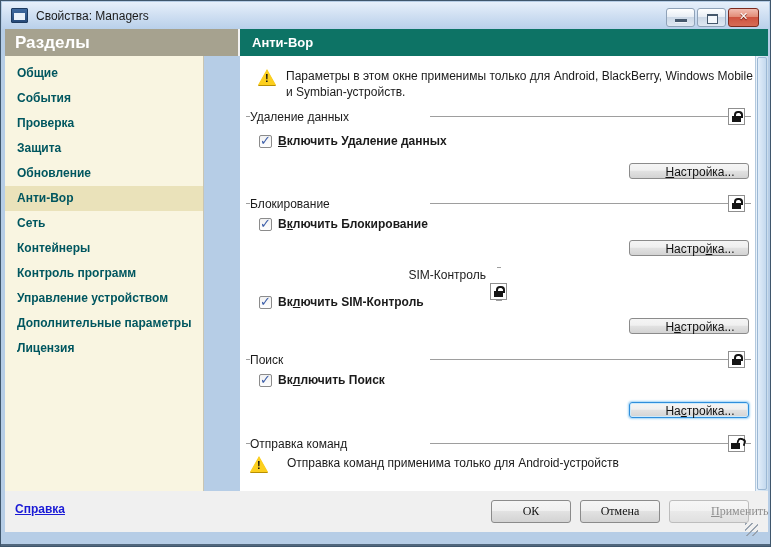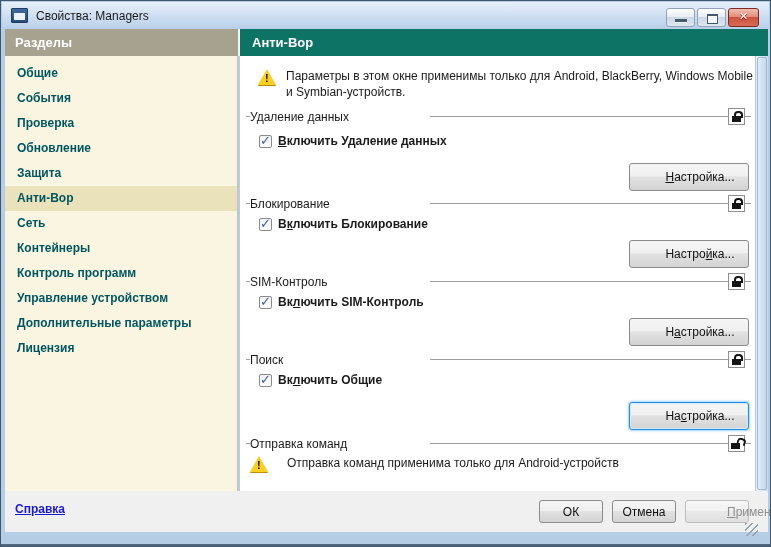"Разделы" .side-header { font-size: 13px -> 17px }
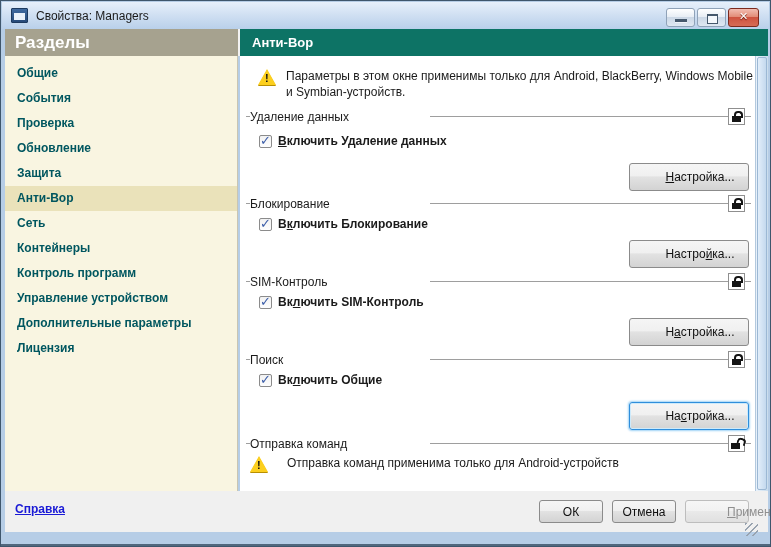"Общие" .sidebar { width: 233px -> 199px }
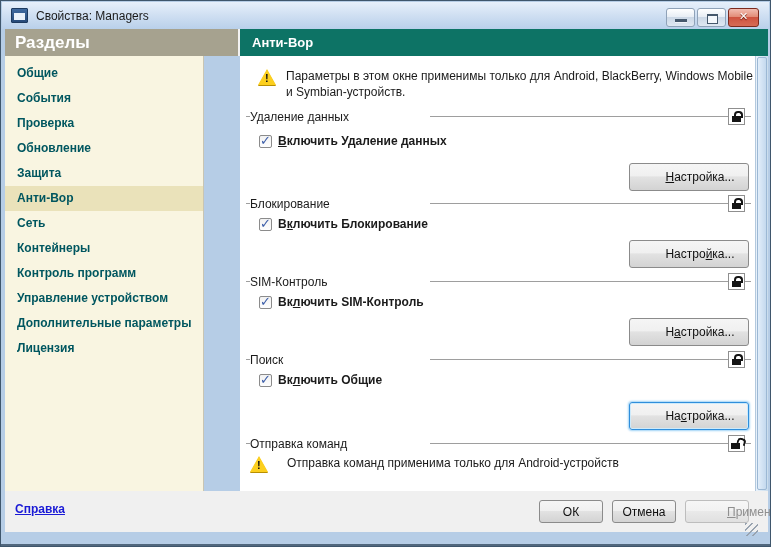"Обновление" div.side-item { order: before "Защита" -> after "Защита" }
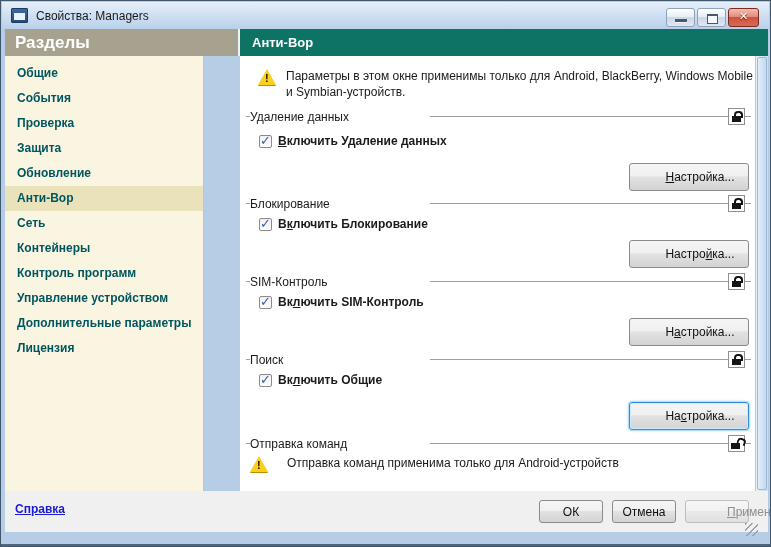"Настройка..." .settings-btn { height: 28px -> 16px }
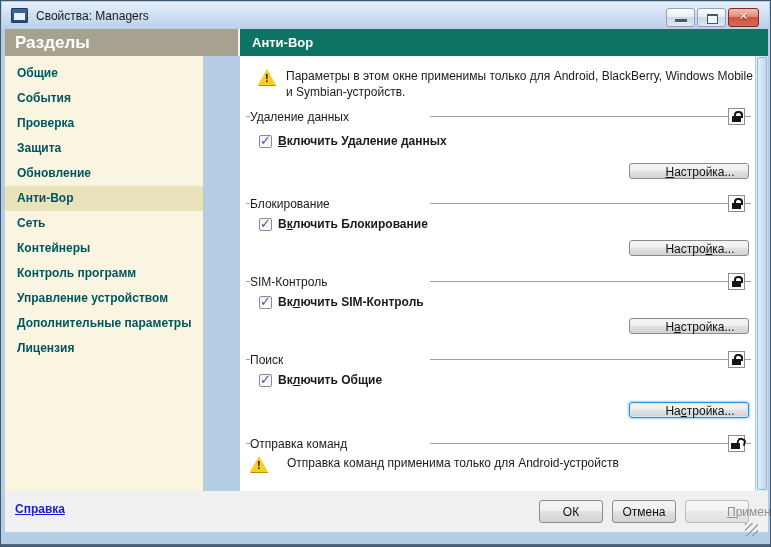"SIM-Контроль" div.group-header { flex-direction: none -> column; top: 217px -> 211px }
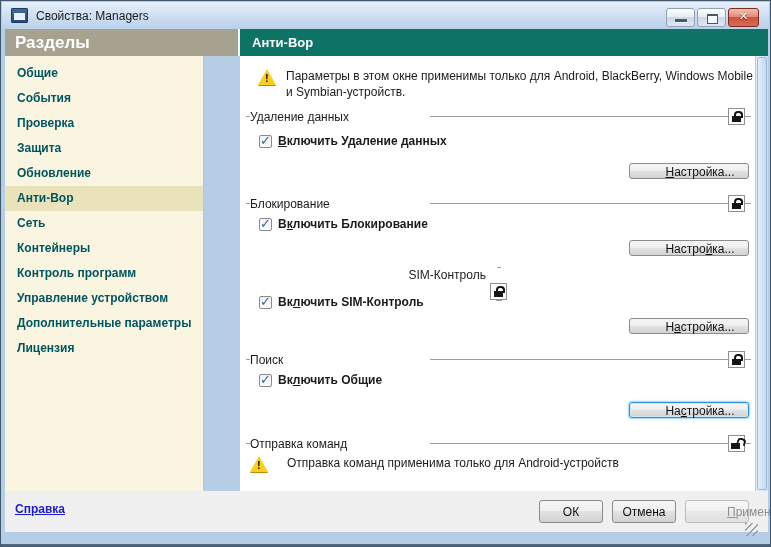"ючить Общие" span { text: ючить Общие -> лючить Поиск }
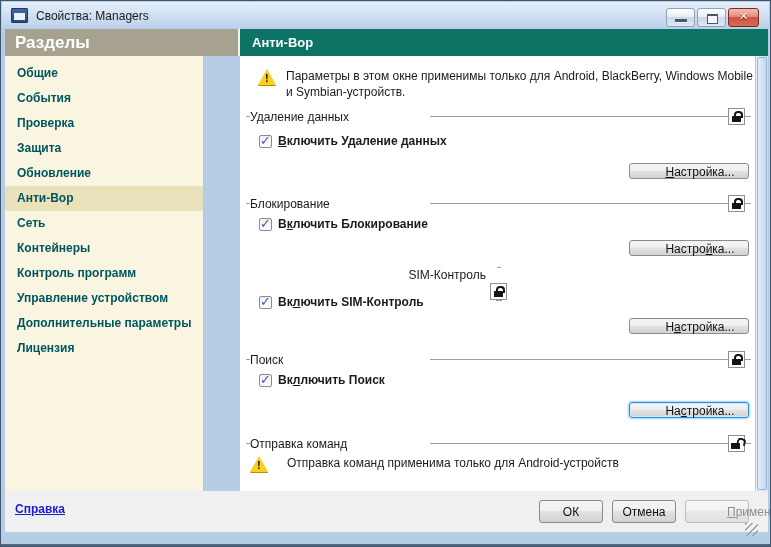"ОК" .dlg-btn { font-family: none -> Liberation Serif, serif; width: 64px -> 80px }
